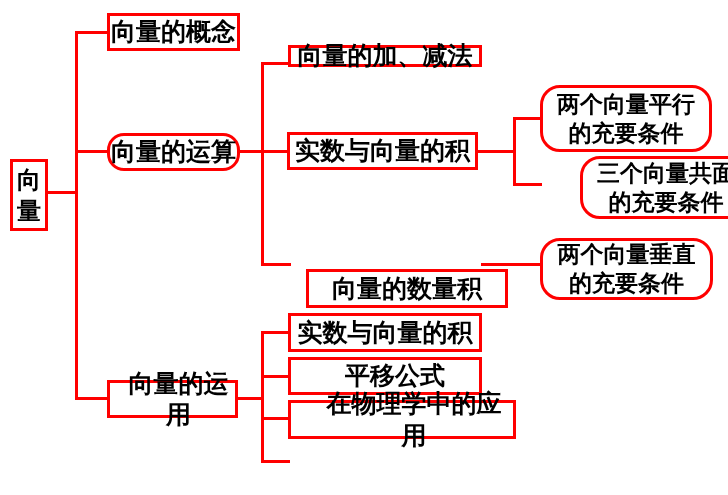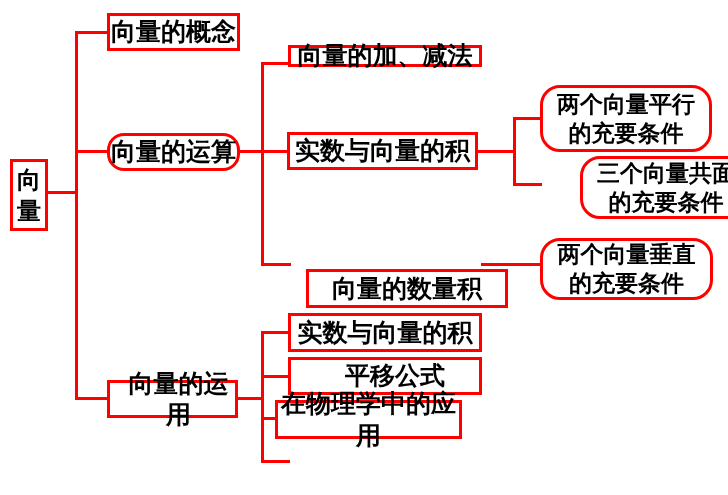"在物理学中的应用" div.node { left: 275px -> 288px; padding-left: none -> 24px; width: 187px -> 228px }
